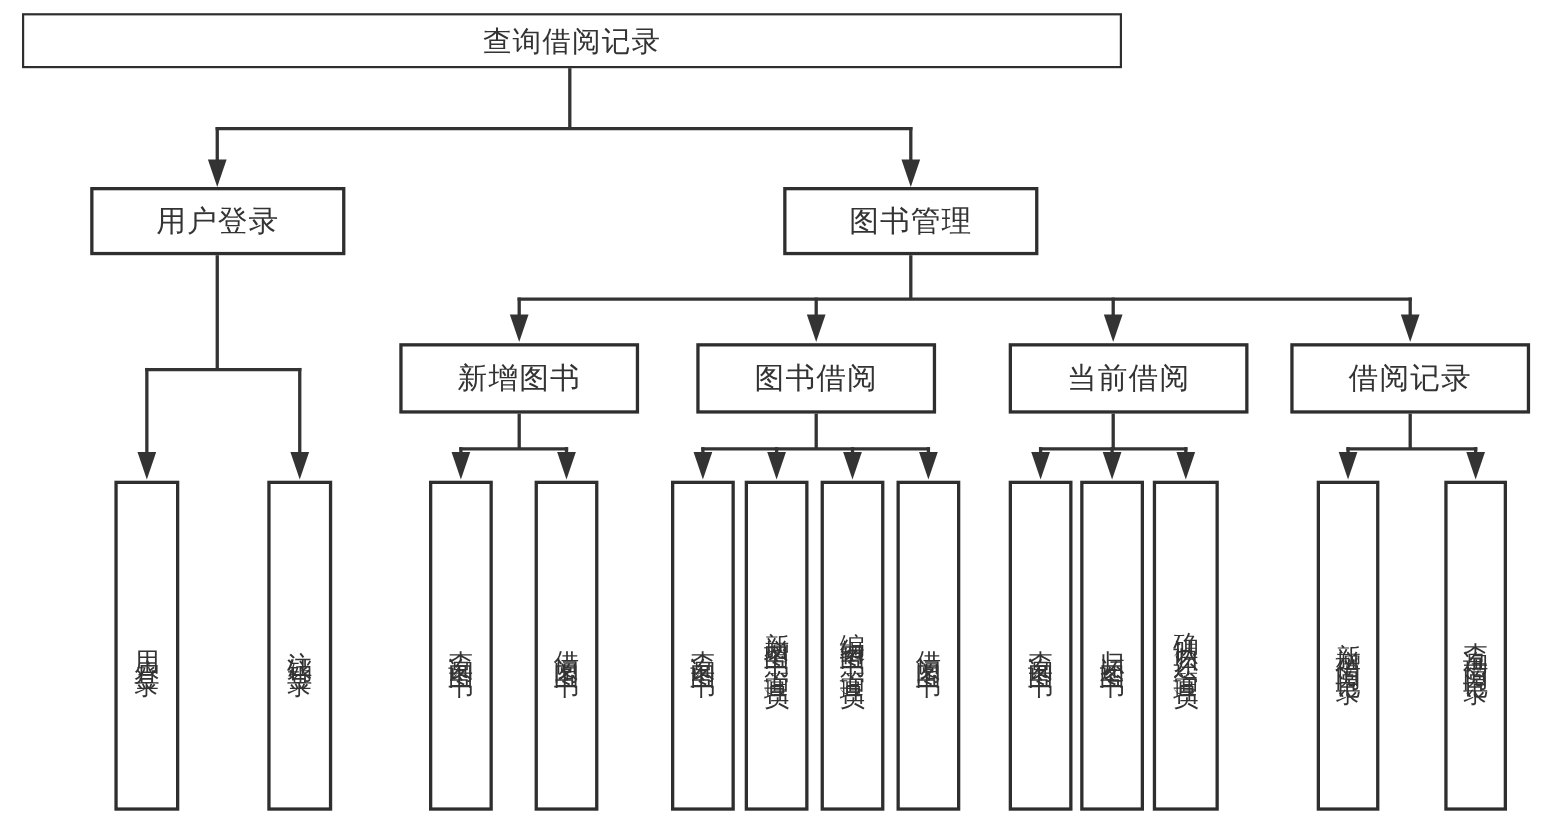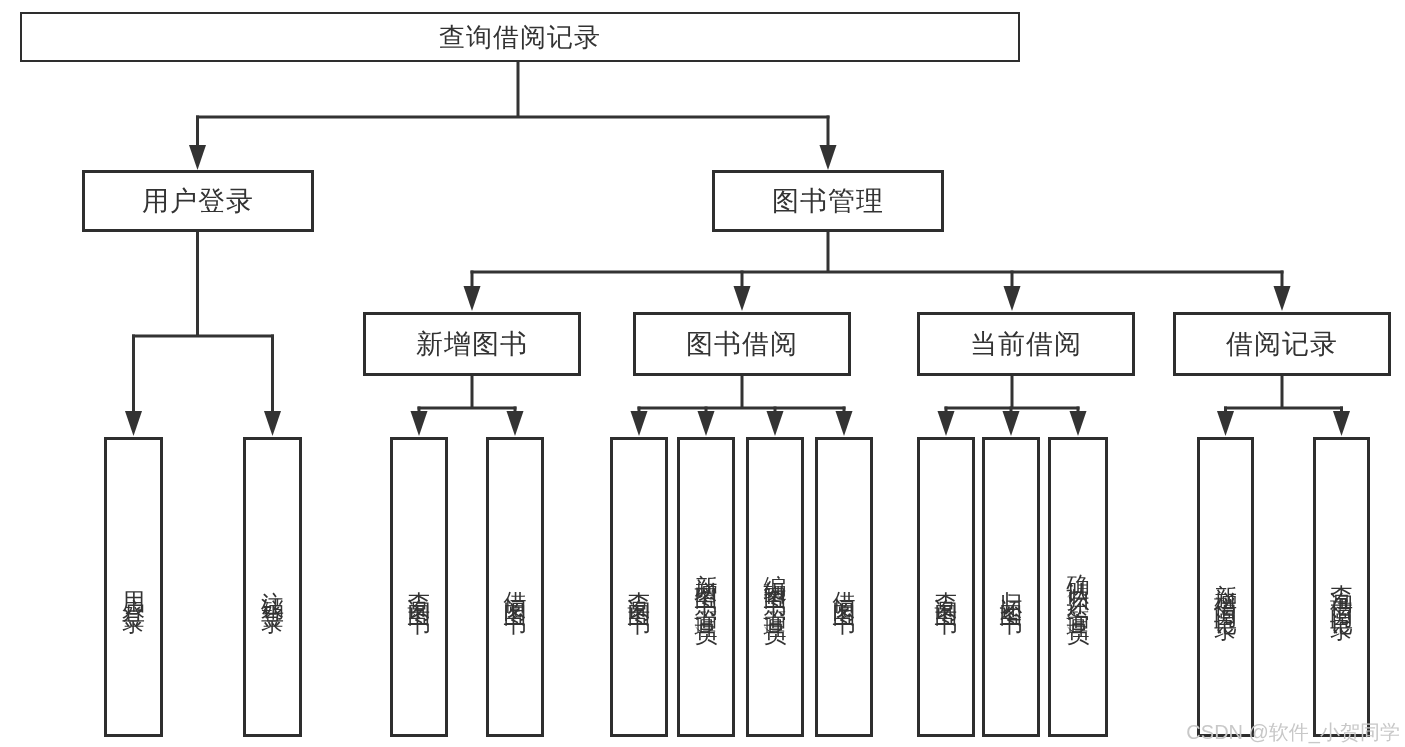"CSDN @软件_小贺同学" div.watermark { html: <div>CSDN @软件_小贺同学</div> -> none }
